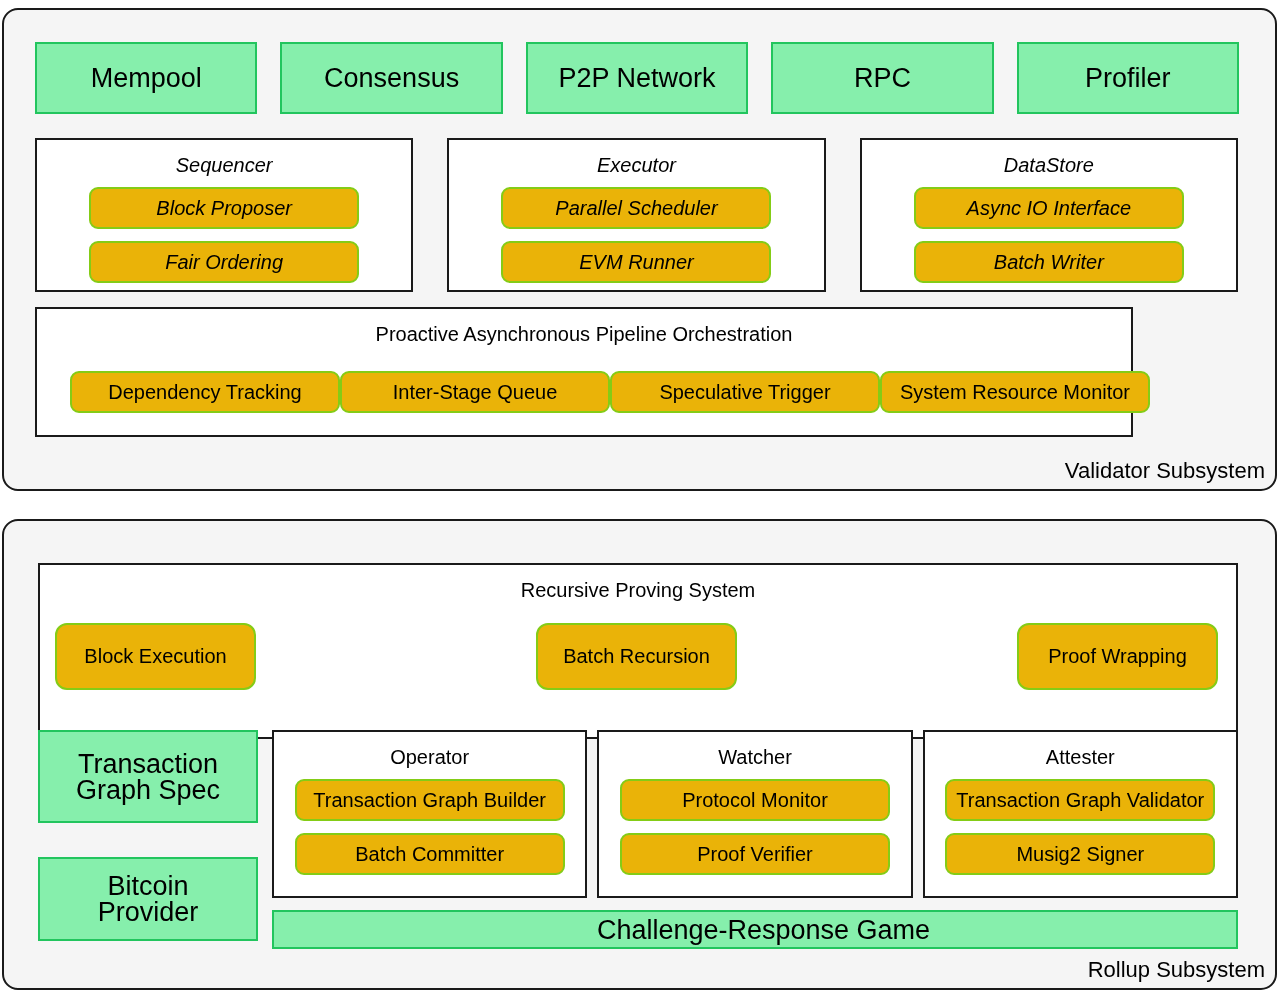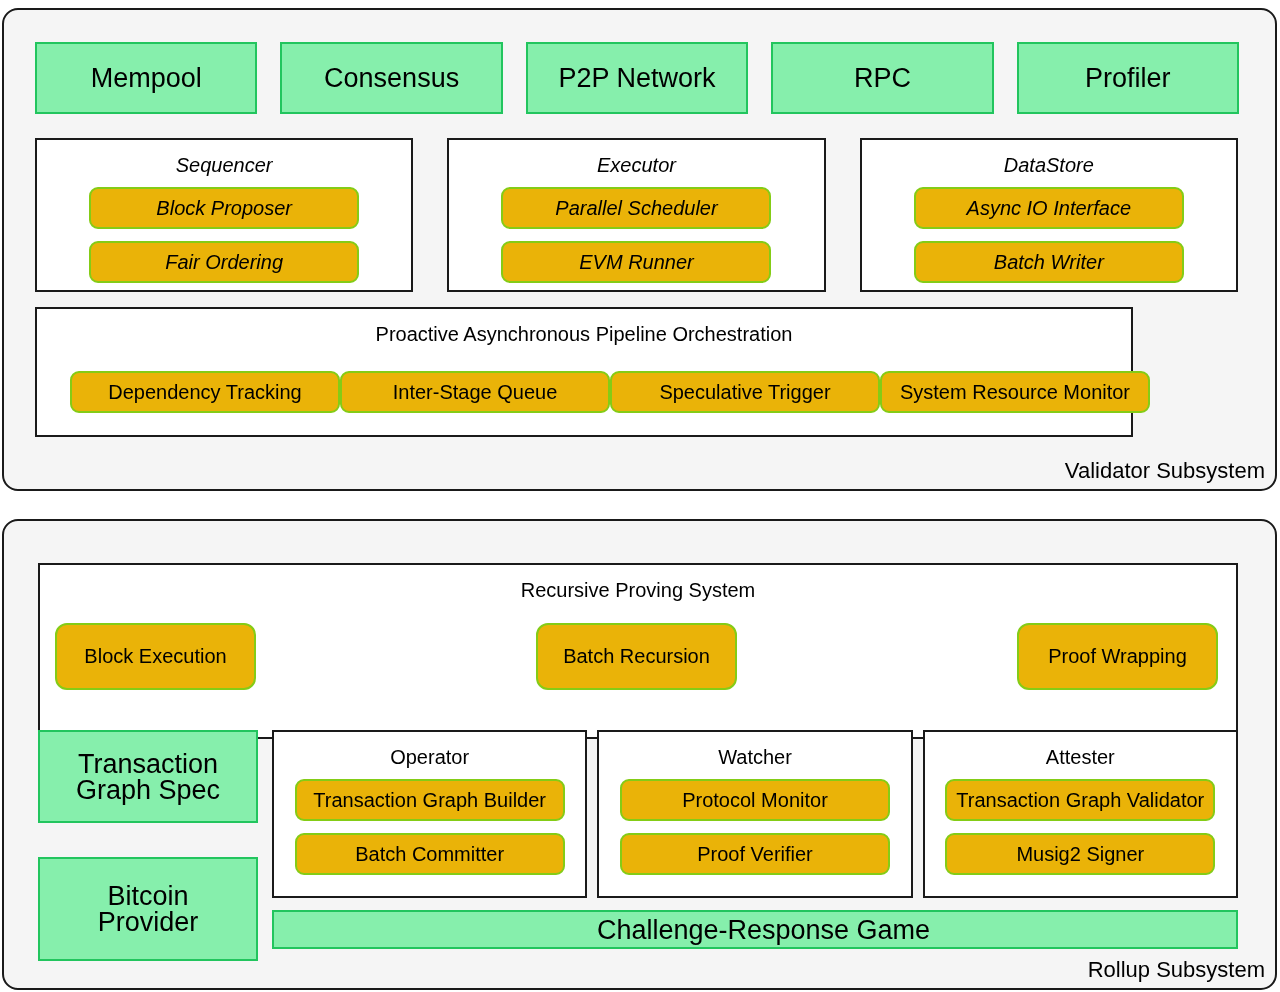"Bitcoin Provider" #bitcoin-provider-box { height: 104px -> 84px }
